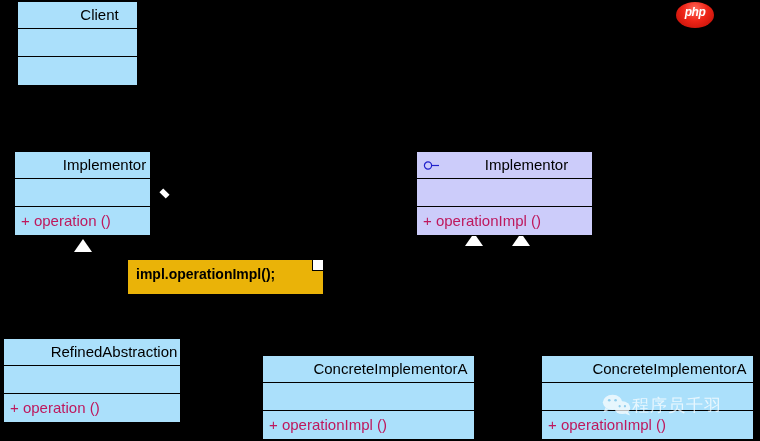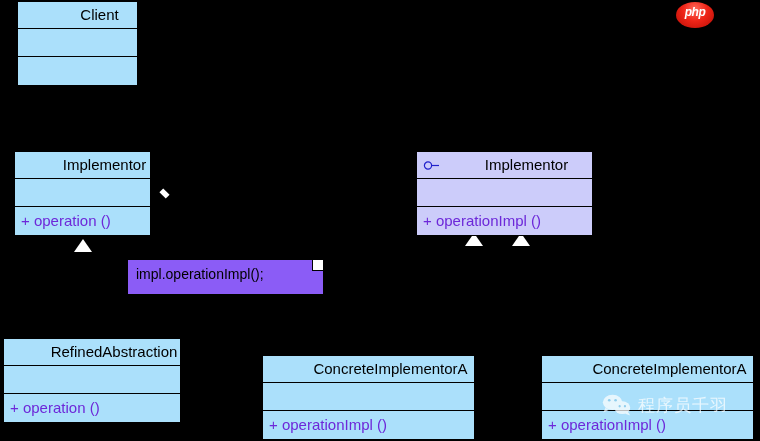"+ operation ()" .uml-ops { color: #6d28d9 -> #be185d }
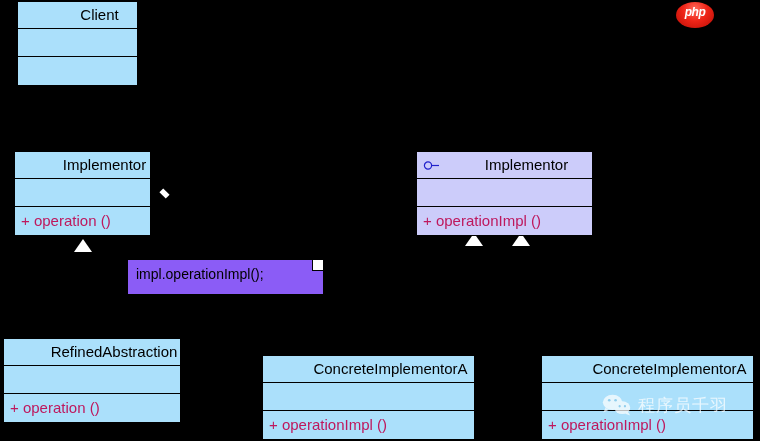"impl.operationImpl();" .note { background: #8b5cf6 -> #eab308; font-weight: none -> bold }
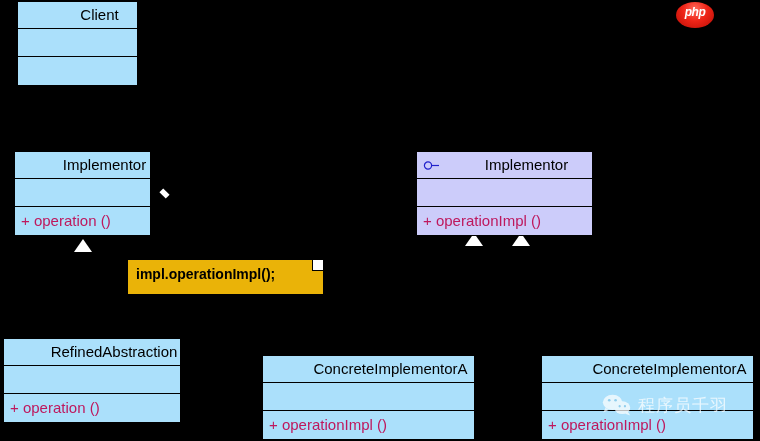"程序员千羽" .watermark { gap: 6px -> none }
